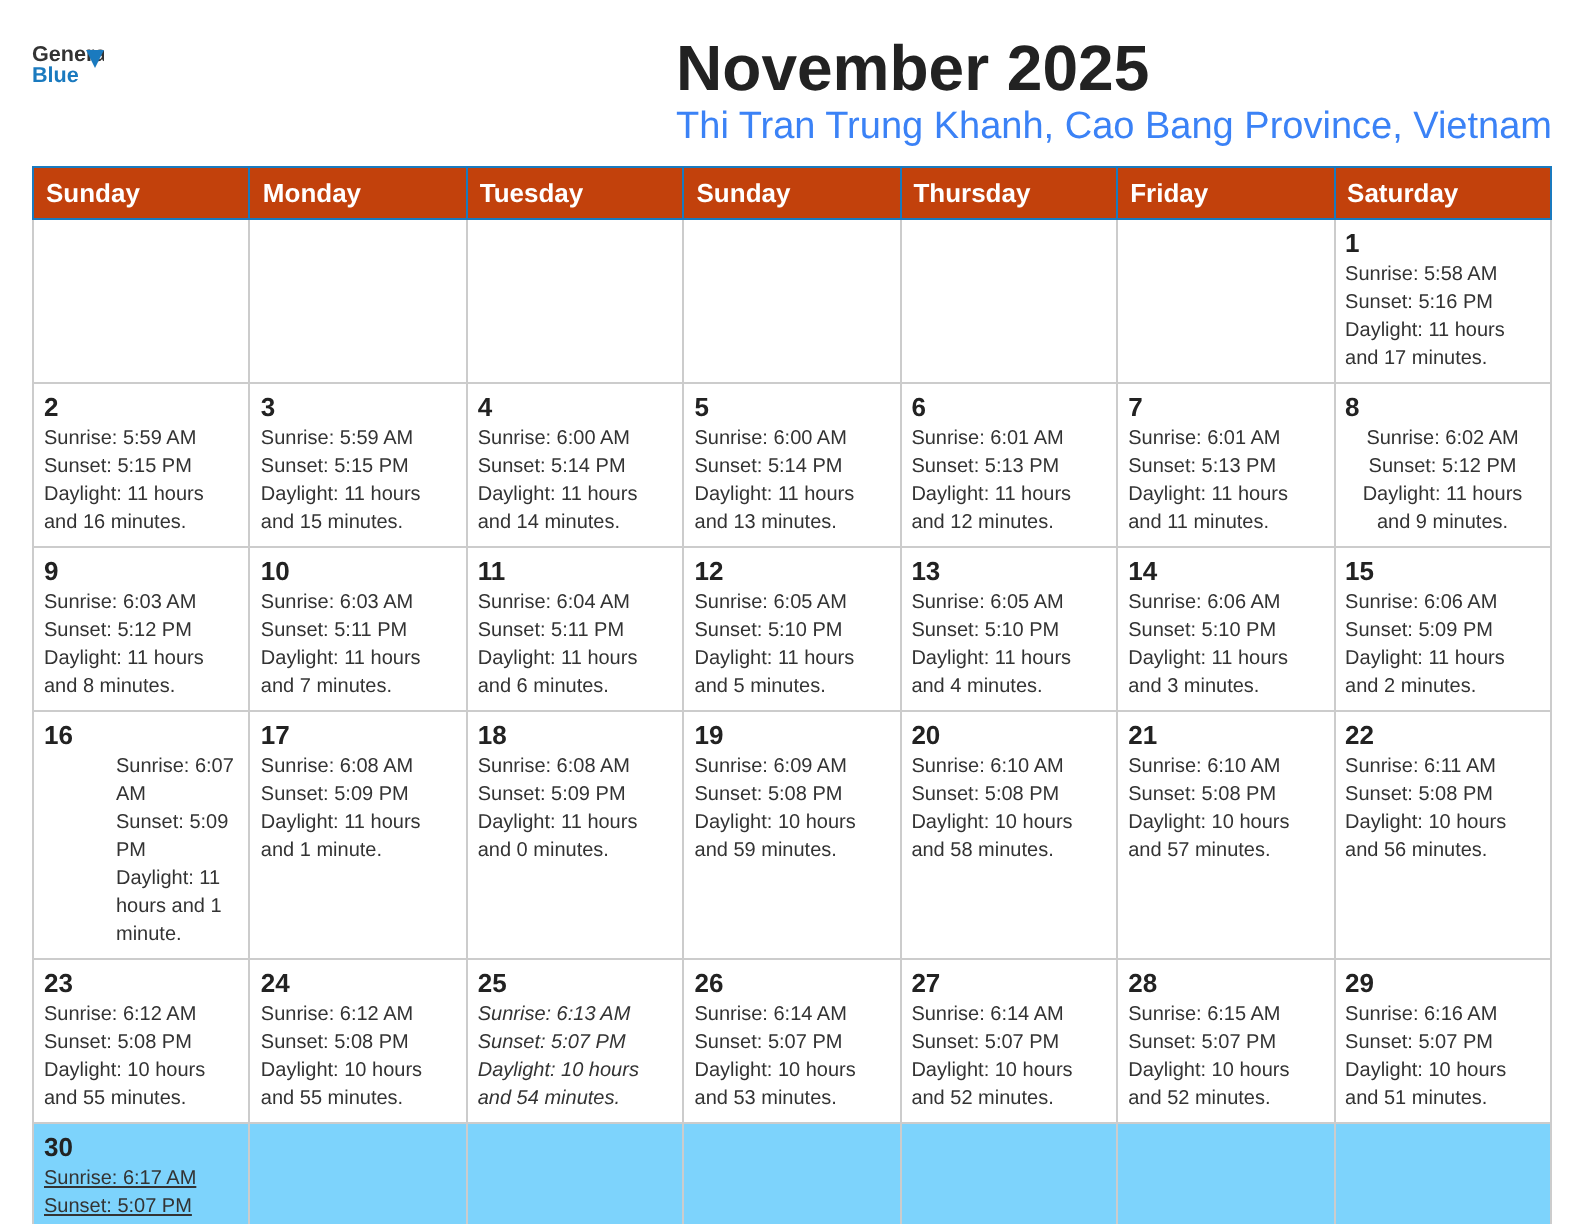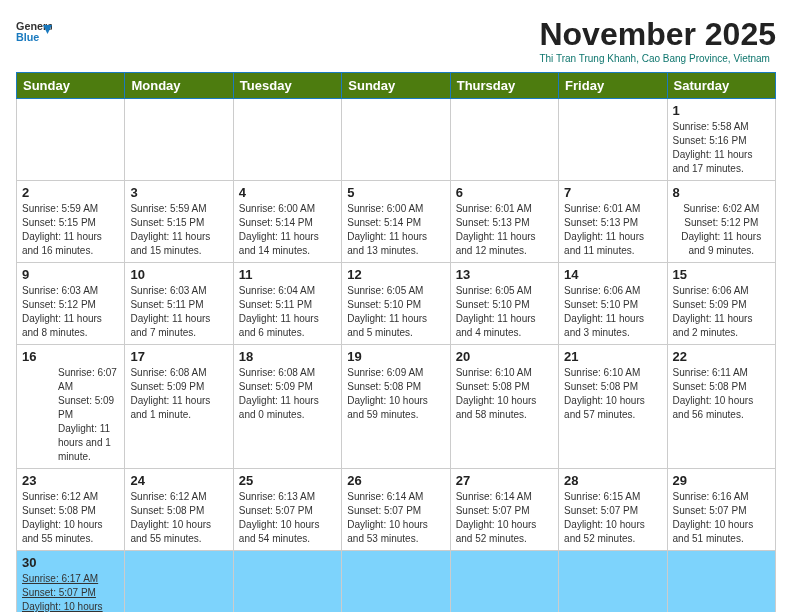"Thi Tran Trung Khanh, Cao" .subtitle { color: #0f766e -> #3b82f6; font-size: 10px -> 19px }
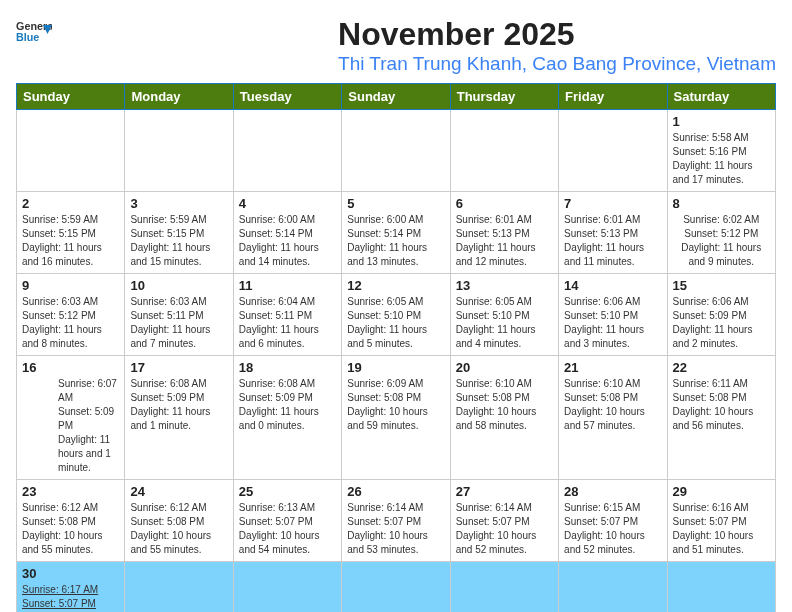"Sunday" .calendar th { background: #4d7c0f -> #c2410c }
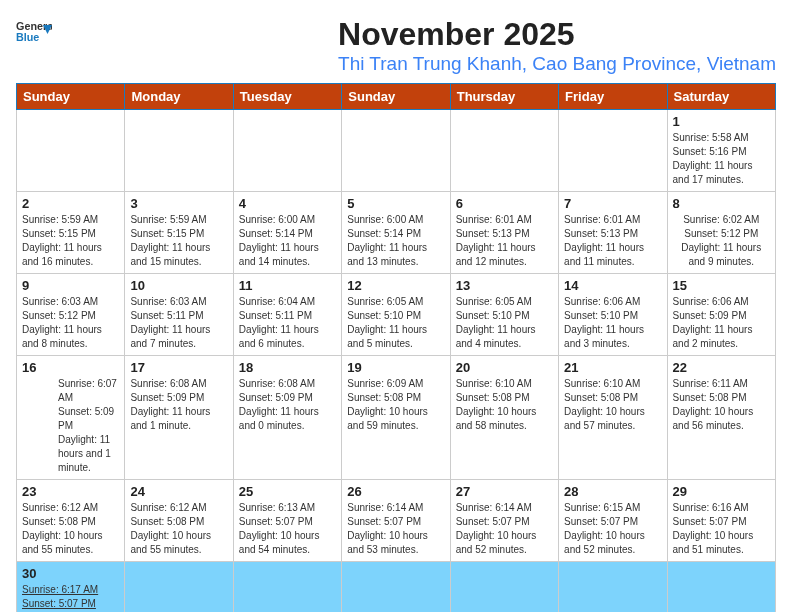"Sunrise: 6:13 AM" div.day-info { font-style: none -> italic }
